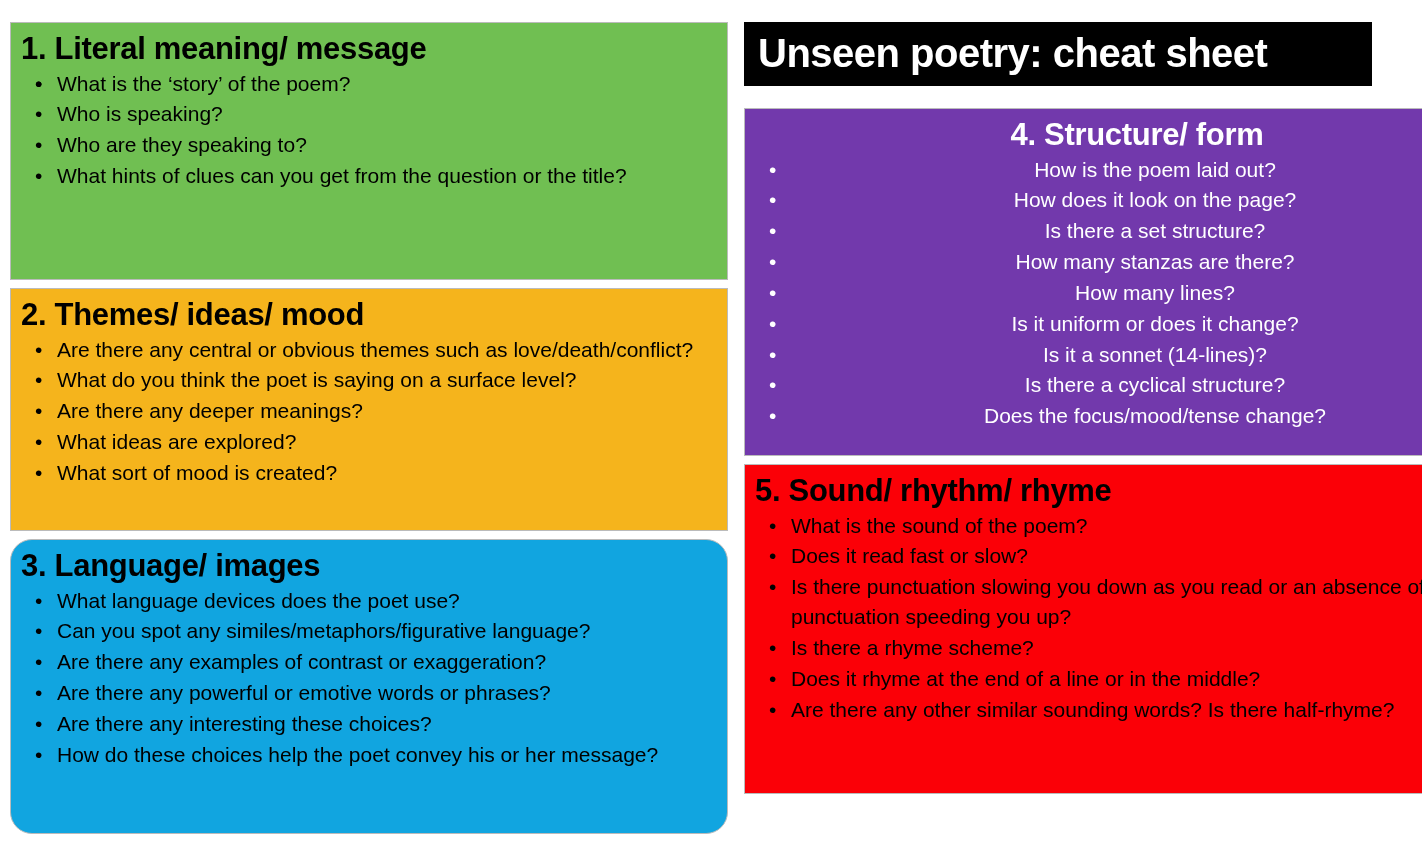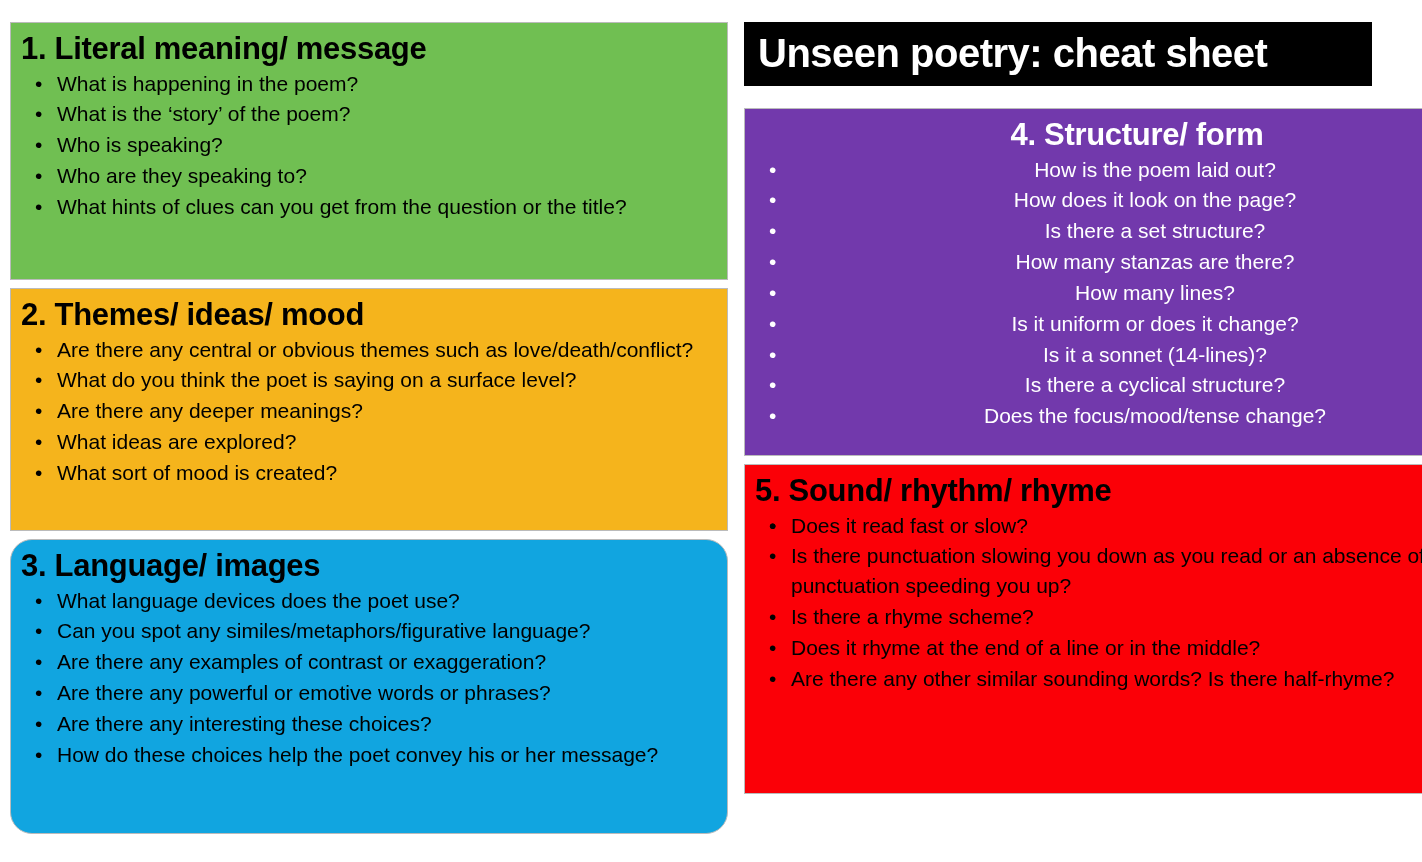"What is happening in the" span { html: <span>What is happening in the poem?</span> -> none }
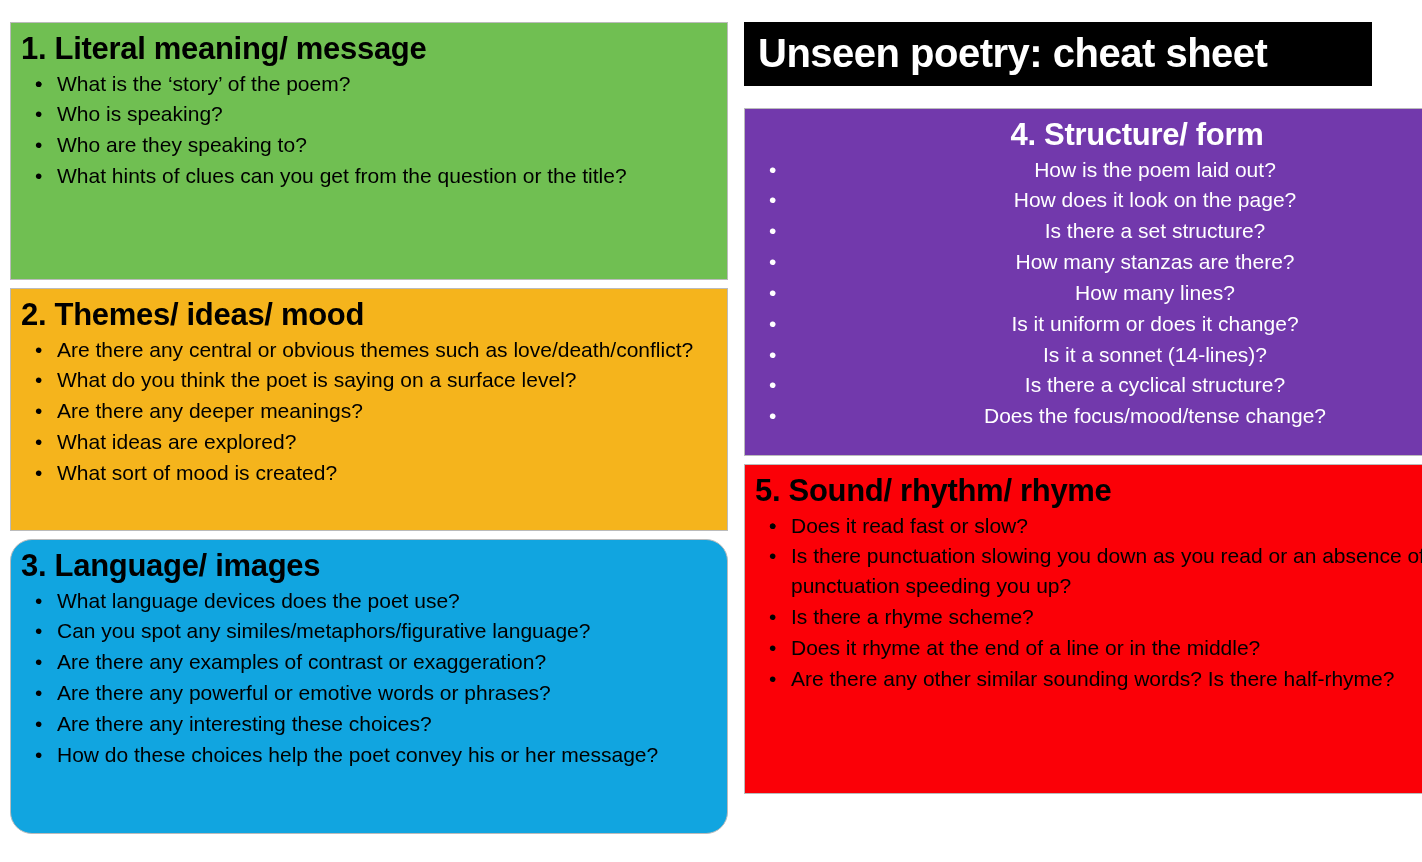"What is the sound of" span { html: none -> <span>What is the sound of the poem?</span> }
